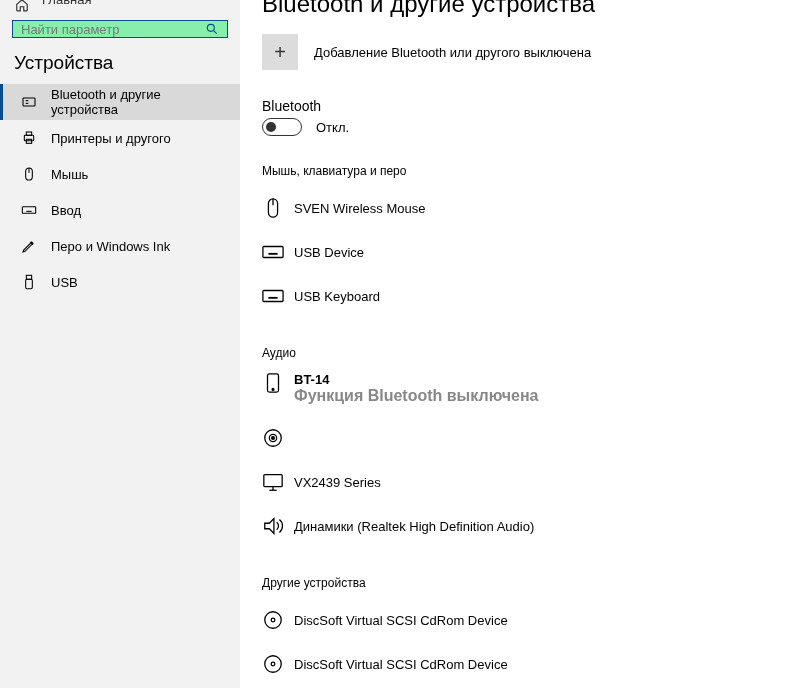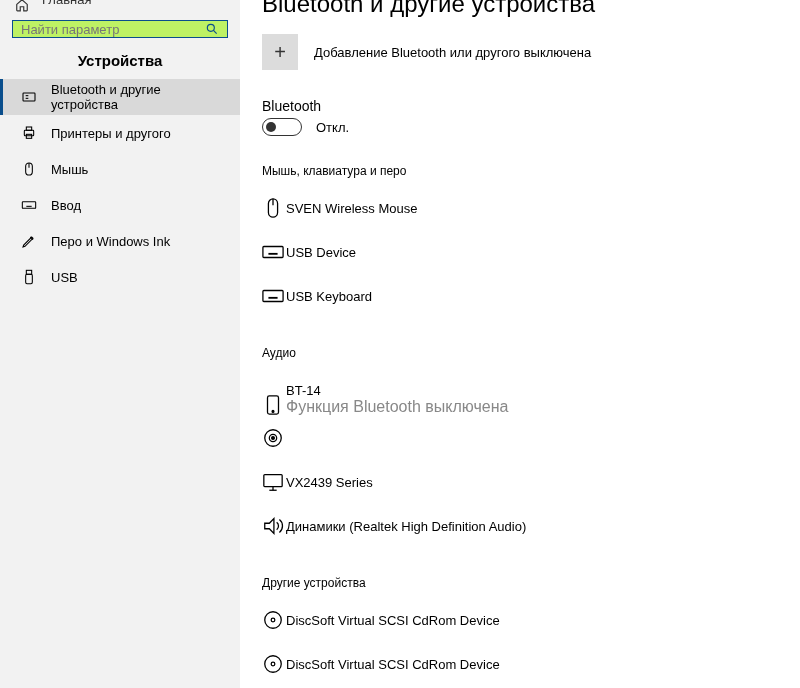"Найти параметр" .search-box { background: #bef264 -> #86efac }
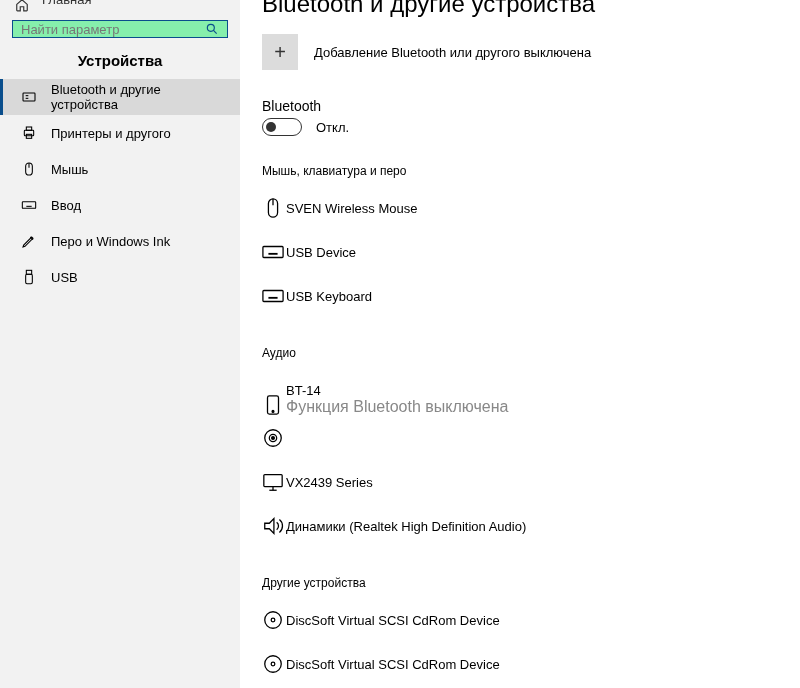"Устройства" .group-header { font-size: 15px -> 19px; font-weight: 700 -> 400; text-align: center -> none }
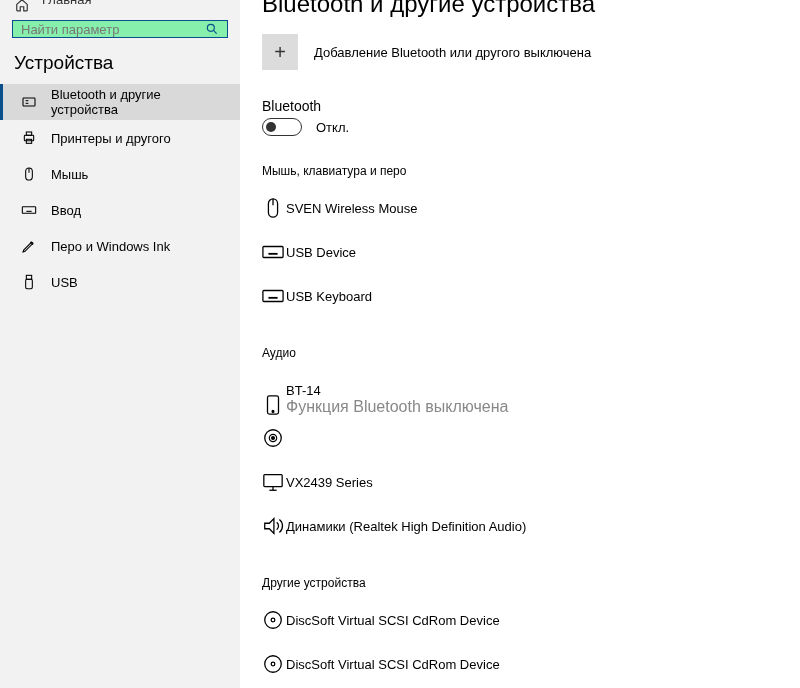"SVEN Wireless Mouse" .dev-item { gap: 2px -> 10px }
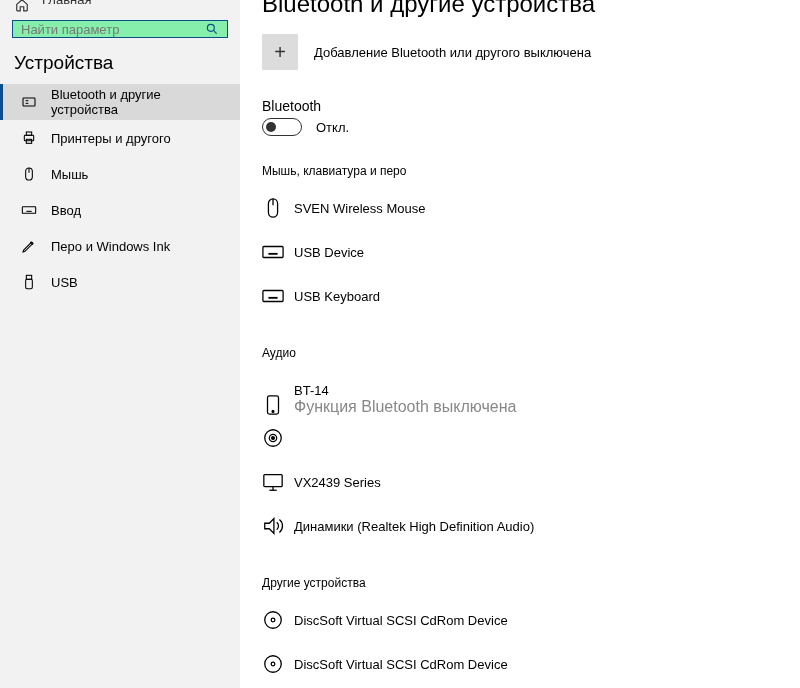"BT-14" .dev-item.tall { align-items: flex-end -> flex-start; font-weight: none -> bold }
